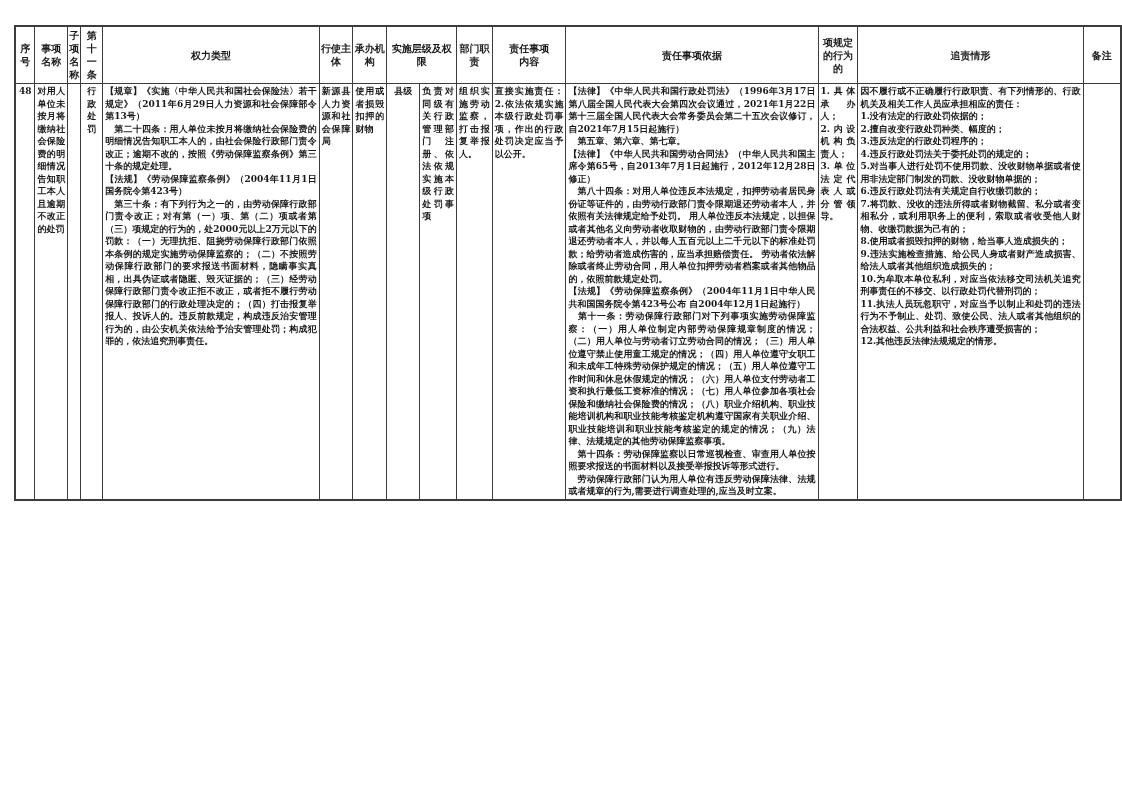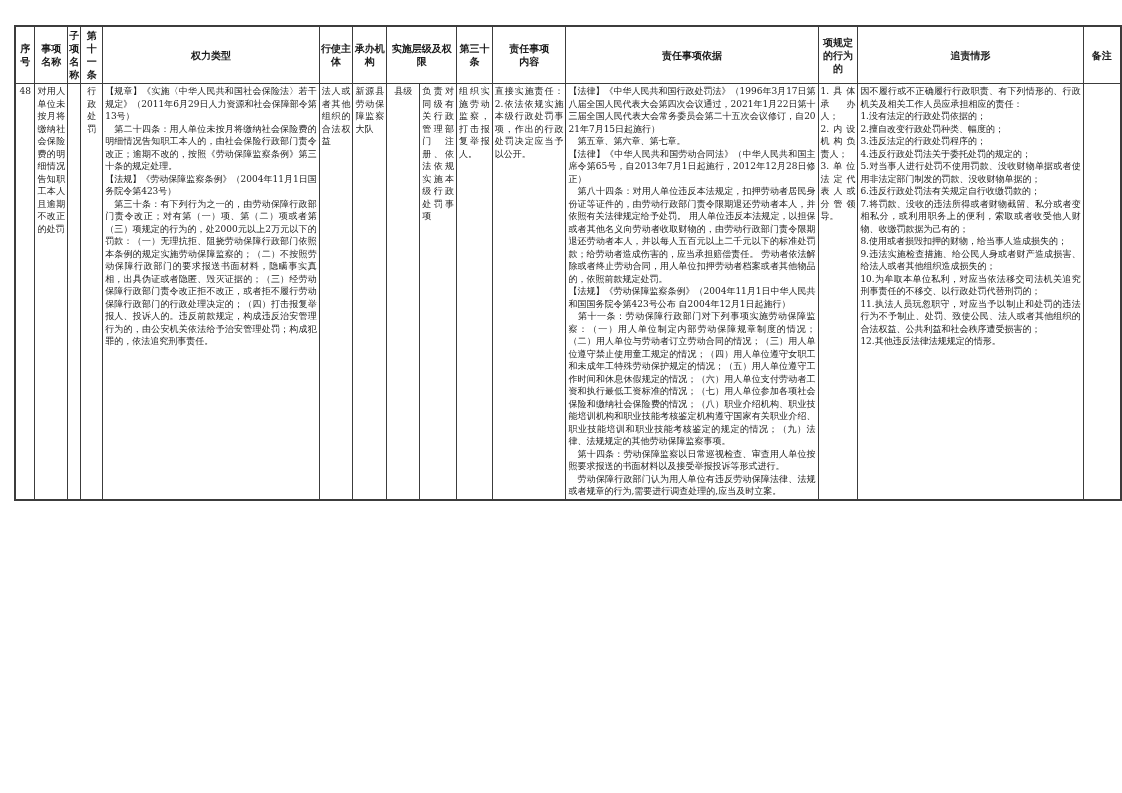"第三十条" th { text: 第三十条 -> 部门职责 }
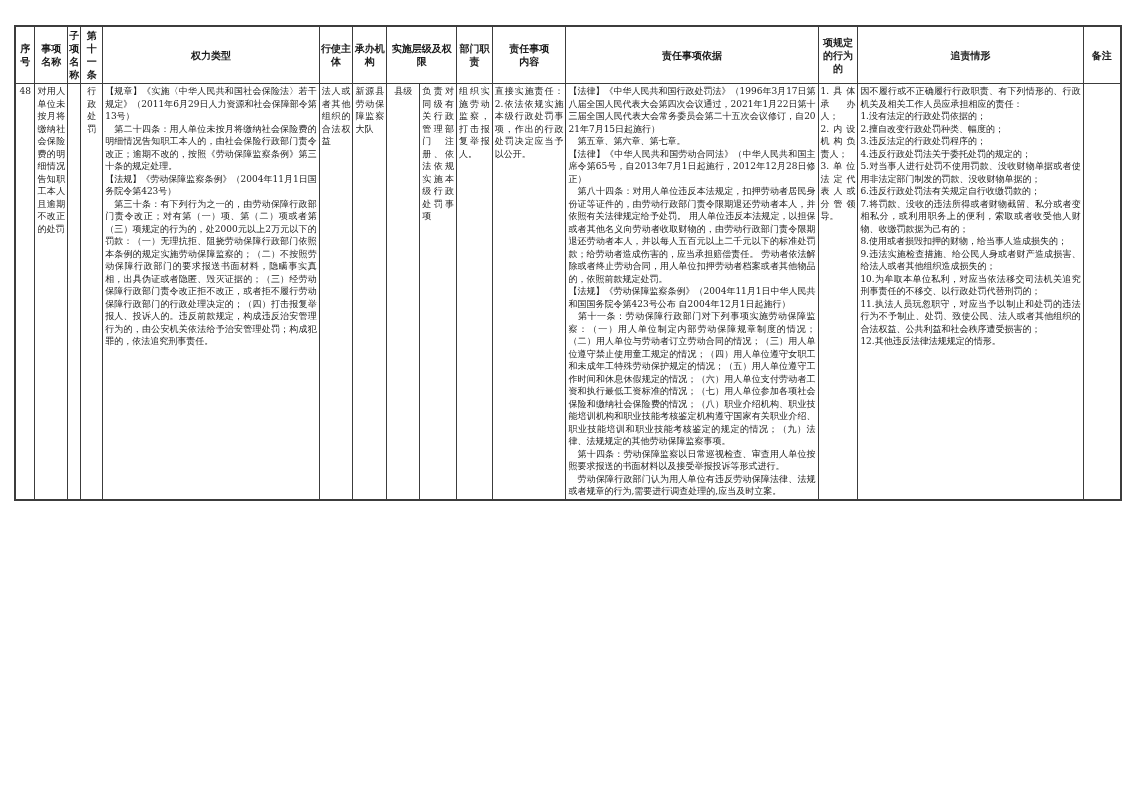"48" .duty-table th, .duty-table td { font-weight: none -> bold }
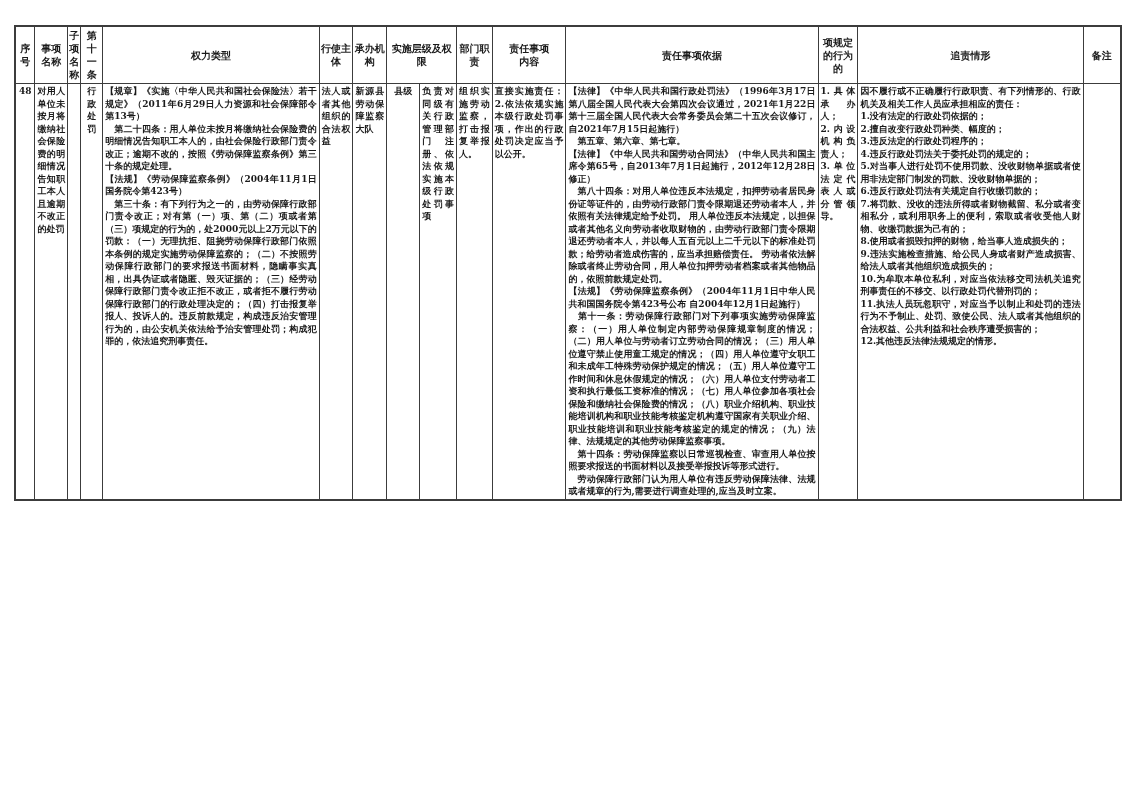"法人或者其他组织的合法权益" td { text: 法人或者其他组织的合法权益 -> 新源县人力资源和社会保障局 }
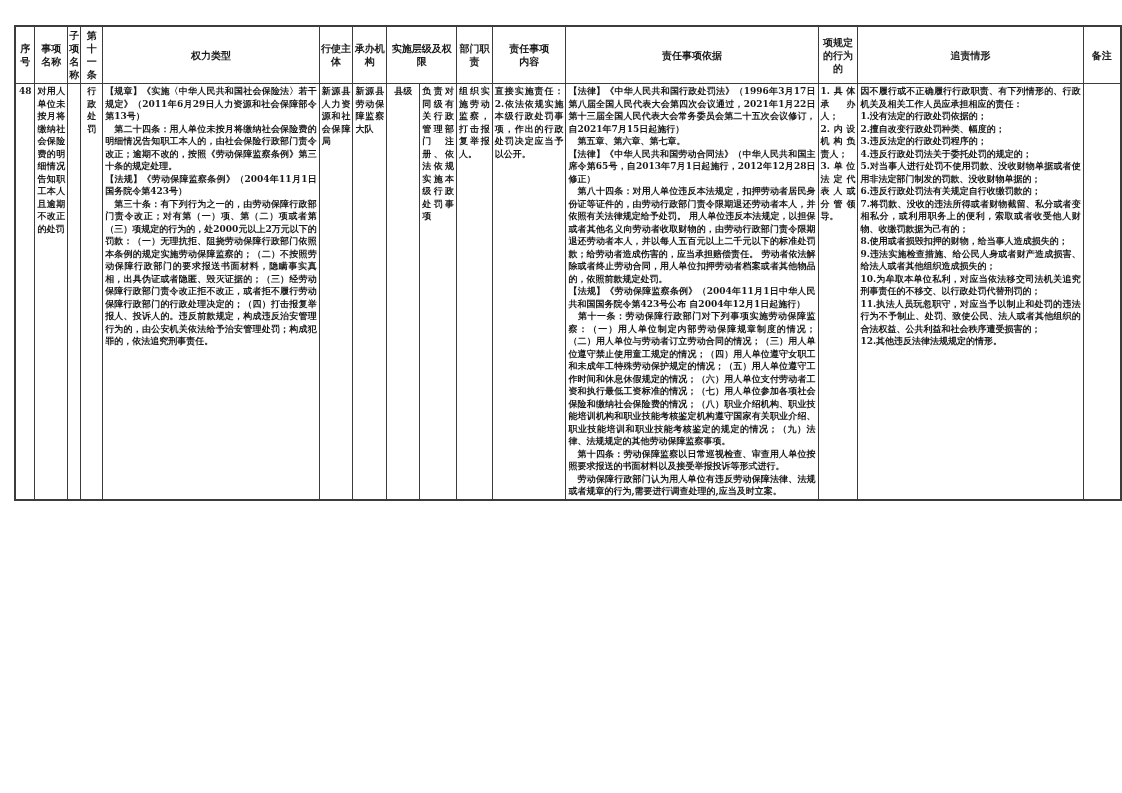"新源县劳动保障监察大队" td { text: 新源县劳动保障监察大队 -> 使用或者损毁扣押的财物 }
